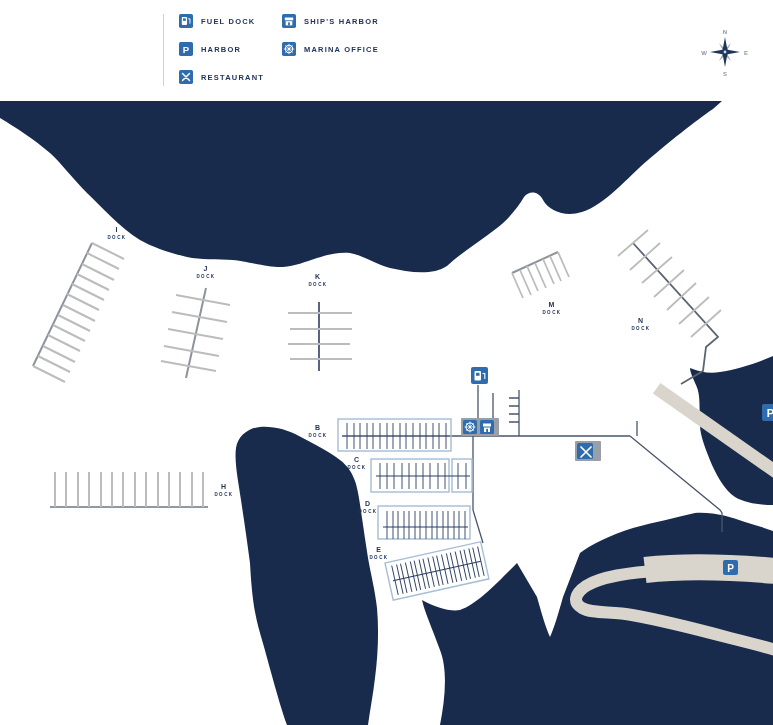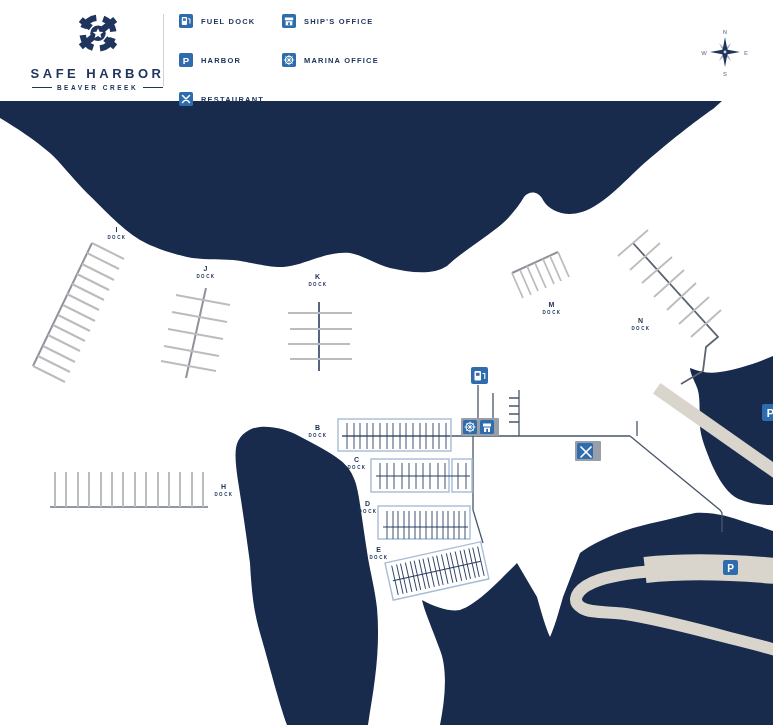"FUEL DOCK" .legend-col { gap: 25px -> 14px }
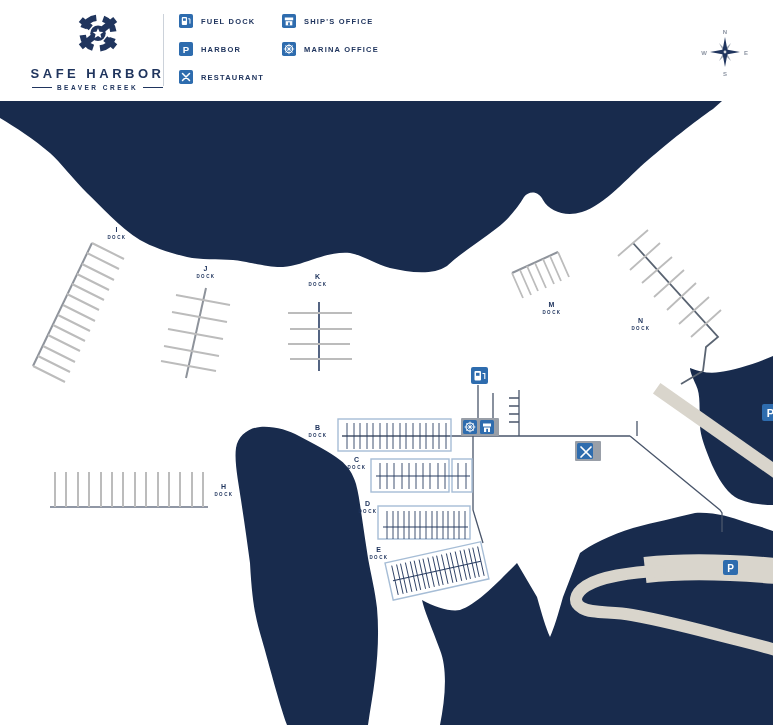"SHIP'S OFFICE" span.llabel { text: OFFICE -> HARBOR }
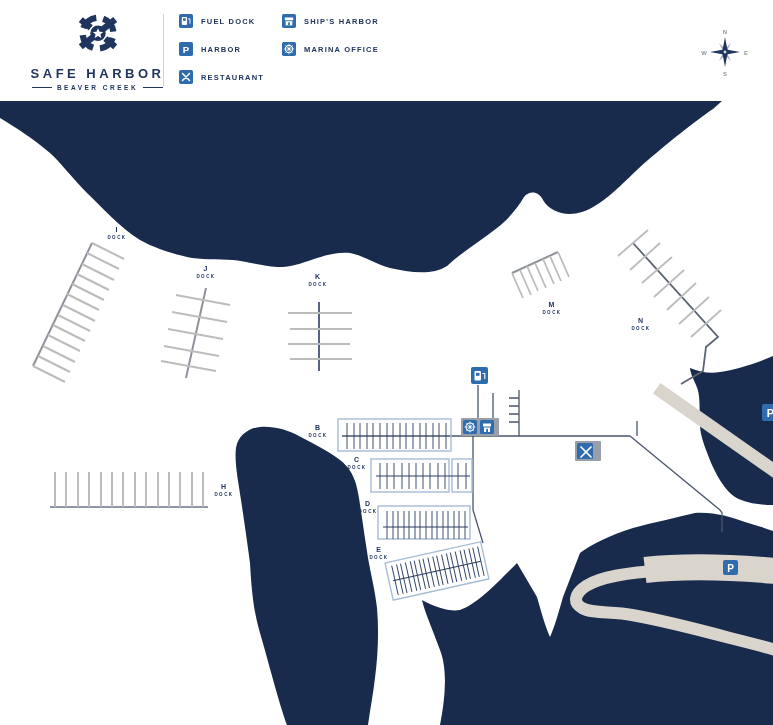"SAFE HARBOR" div.logo { html: <div> <svg> <g> <circle></circle> <path></path> <path></path> </g> <circle></circle> <path></path> </svg> <div>SAFE HARBOR</div> <div> <span></span> <span>BEAVER CREEK</span> <span></span> </div> </div> -> none }
